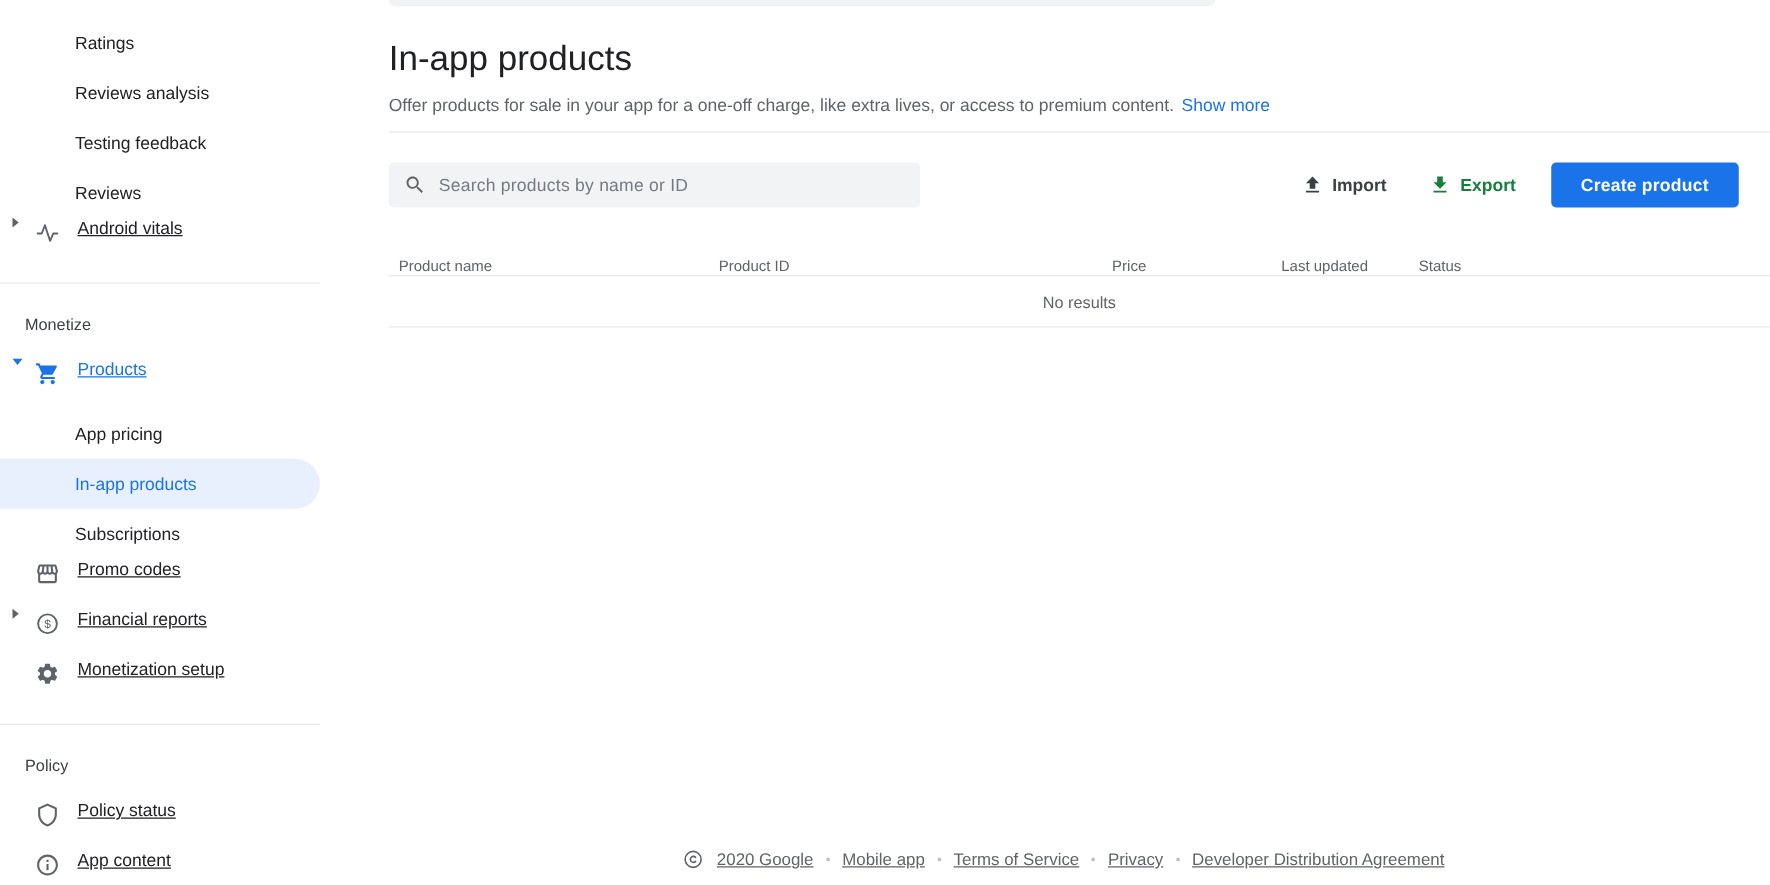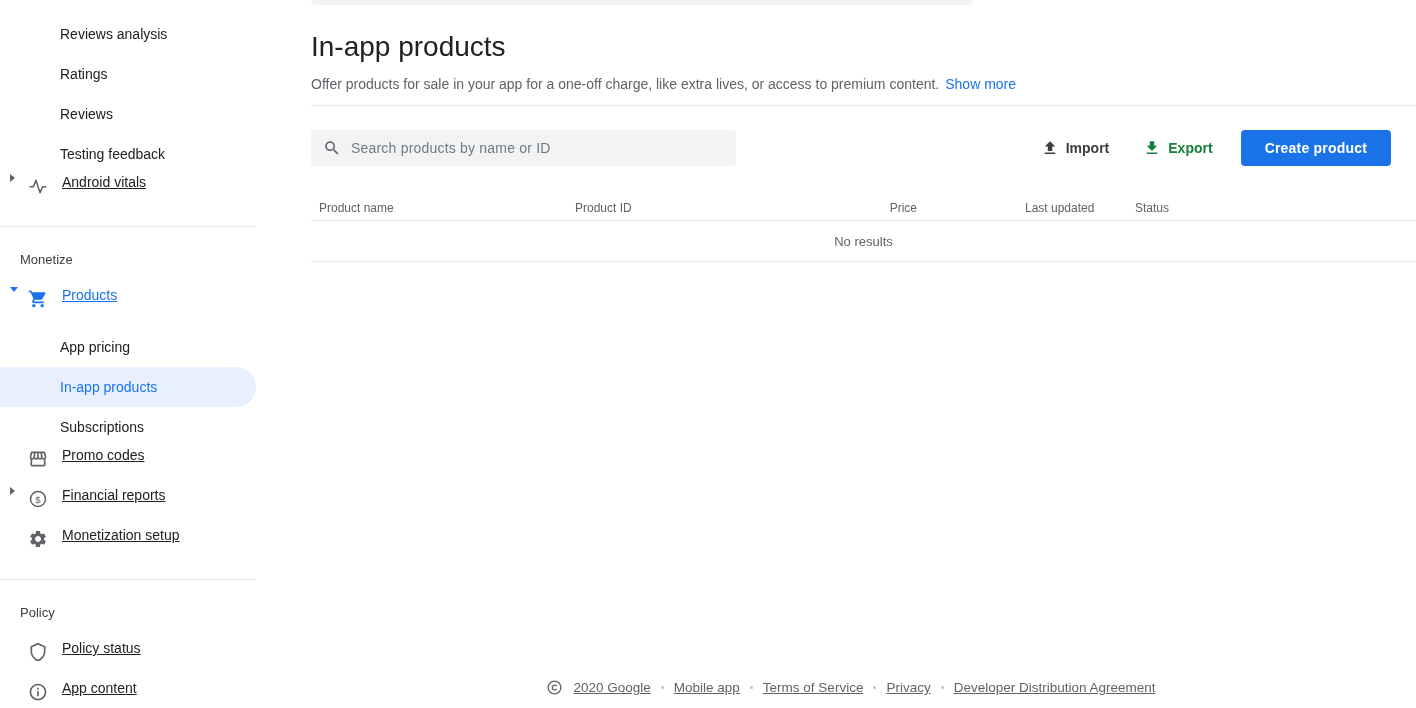"Reviews analysis" div.nav-sub { order: before "Ratings" -> after "Ratings" }
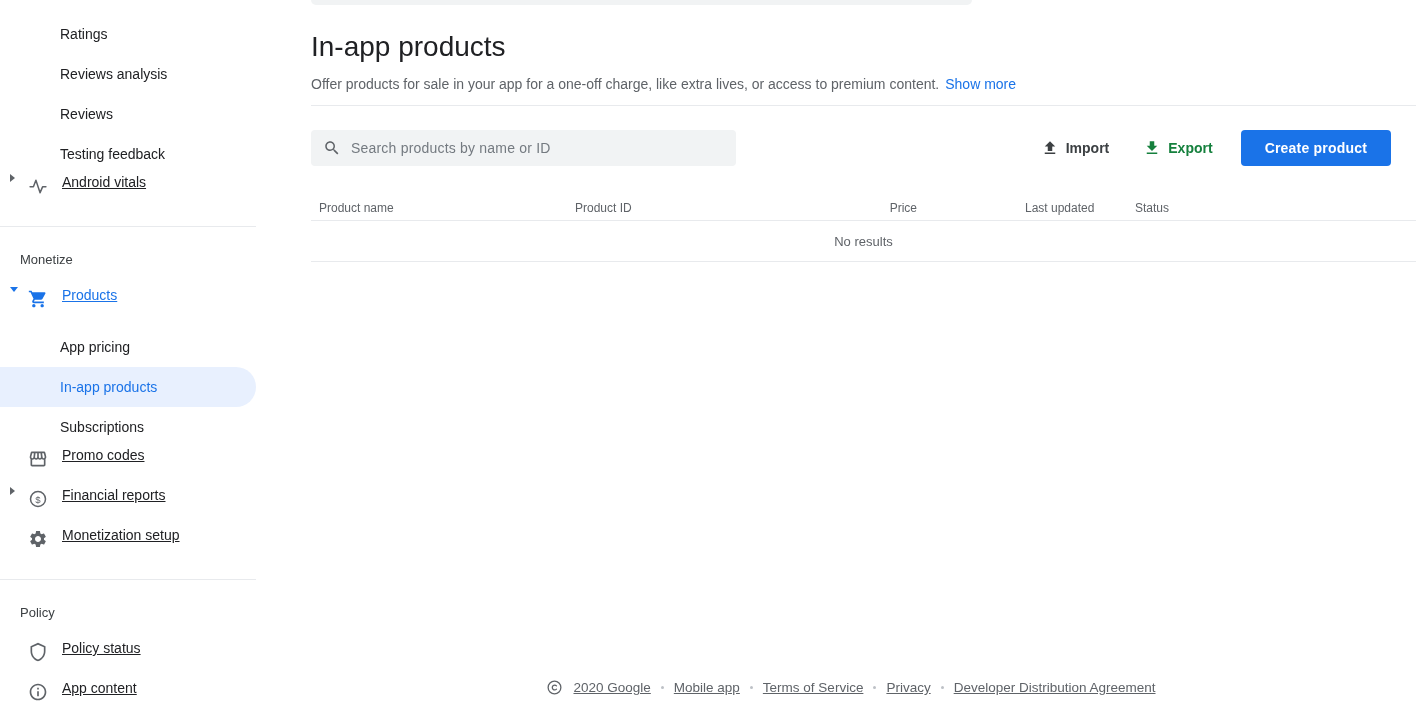"Reviews" div.nav-sub { order: before "Testing feedback" -> after "Testing feedback" }
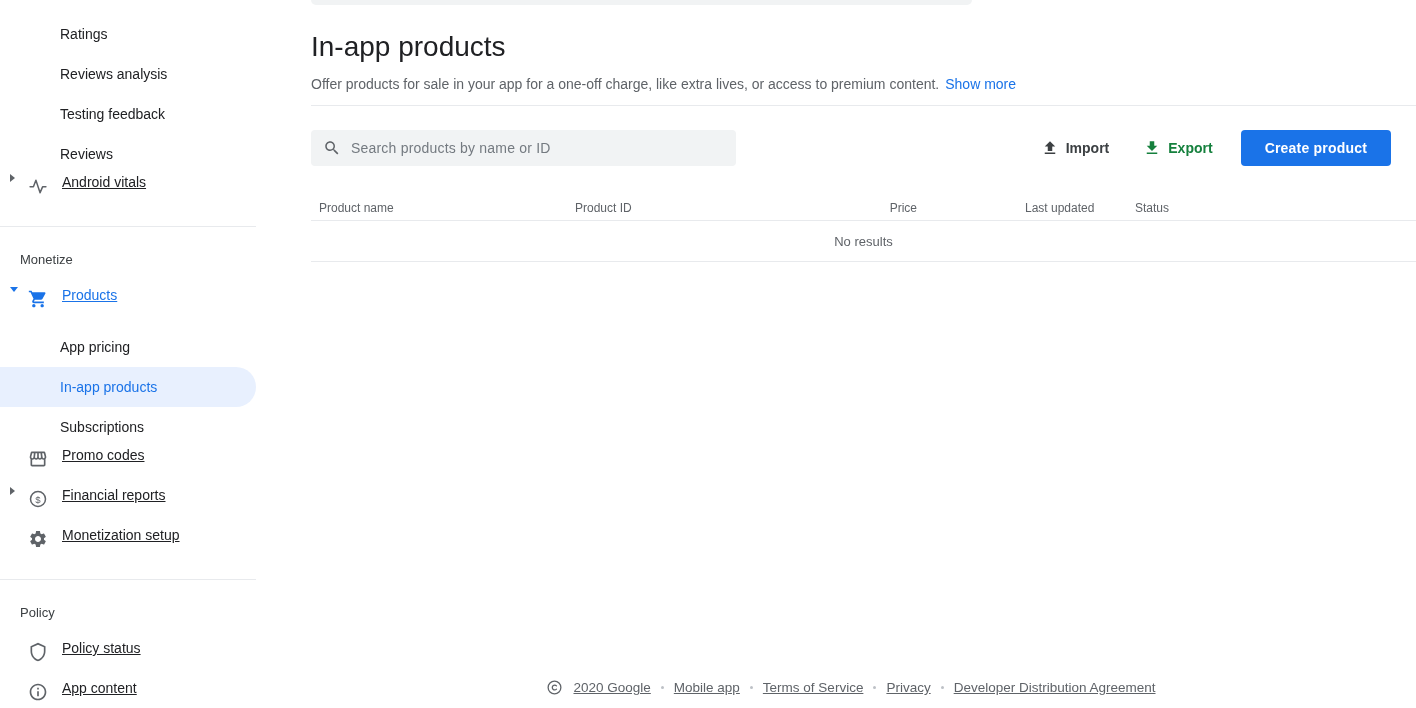"Product name" .thead { align-items: center -> flex-end }
